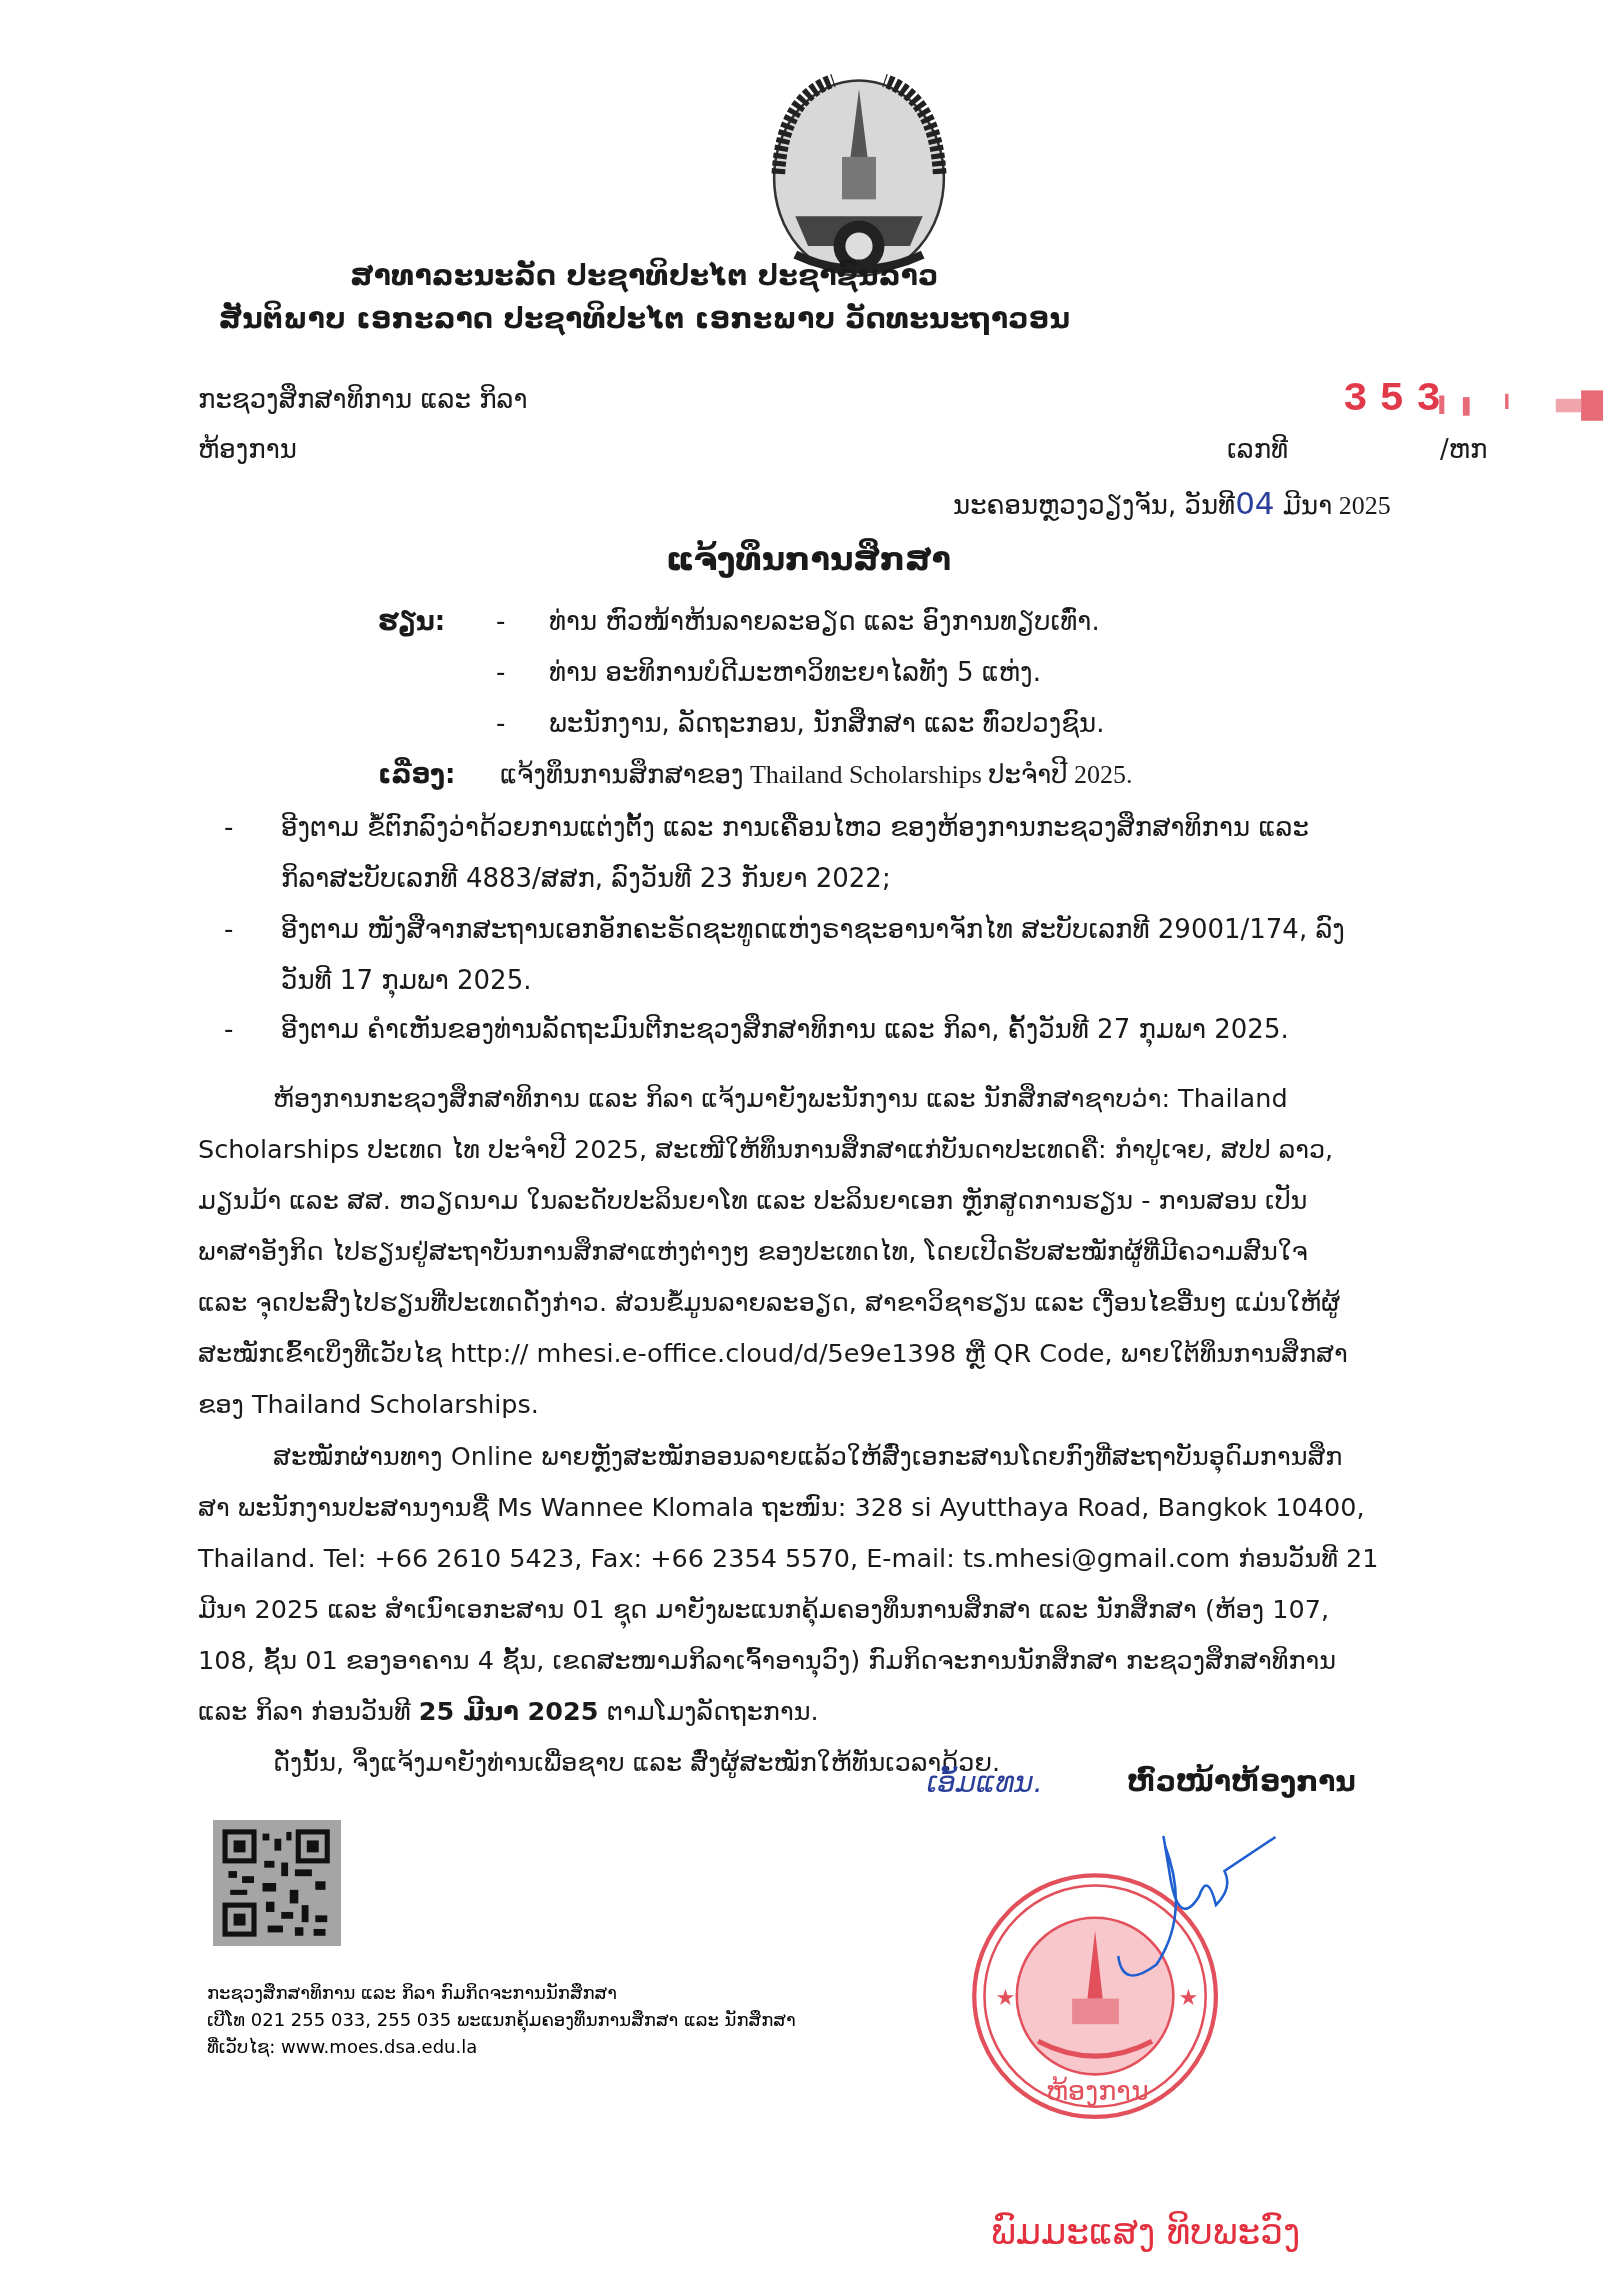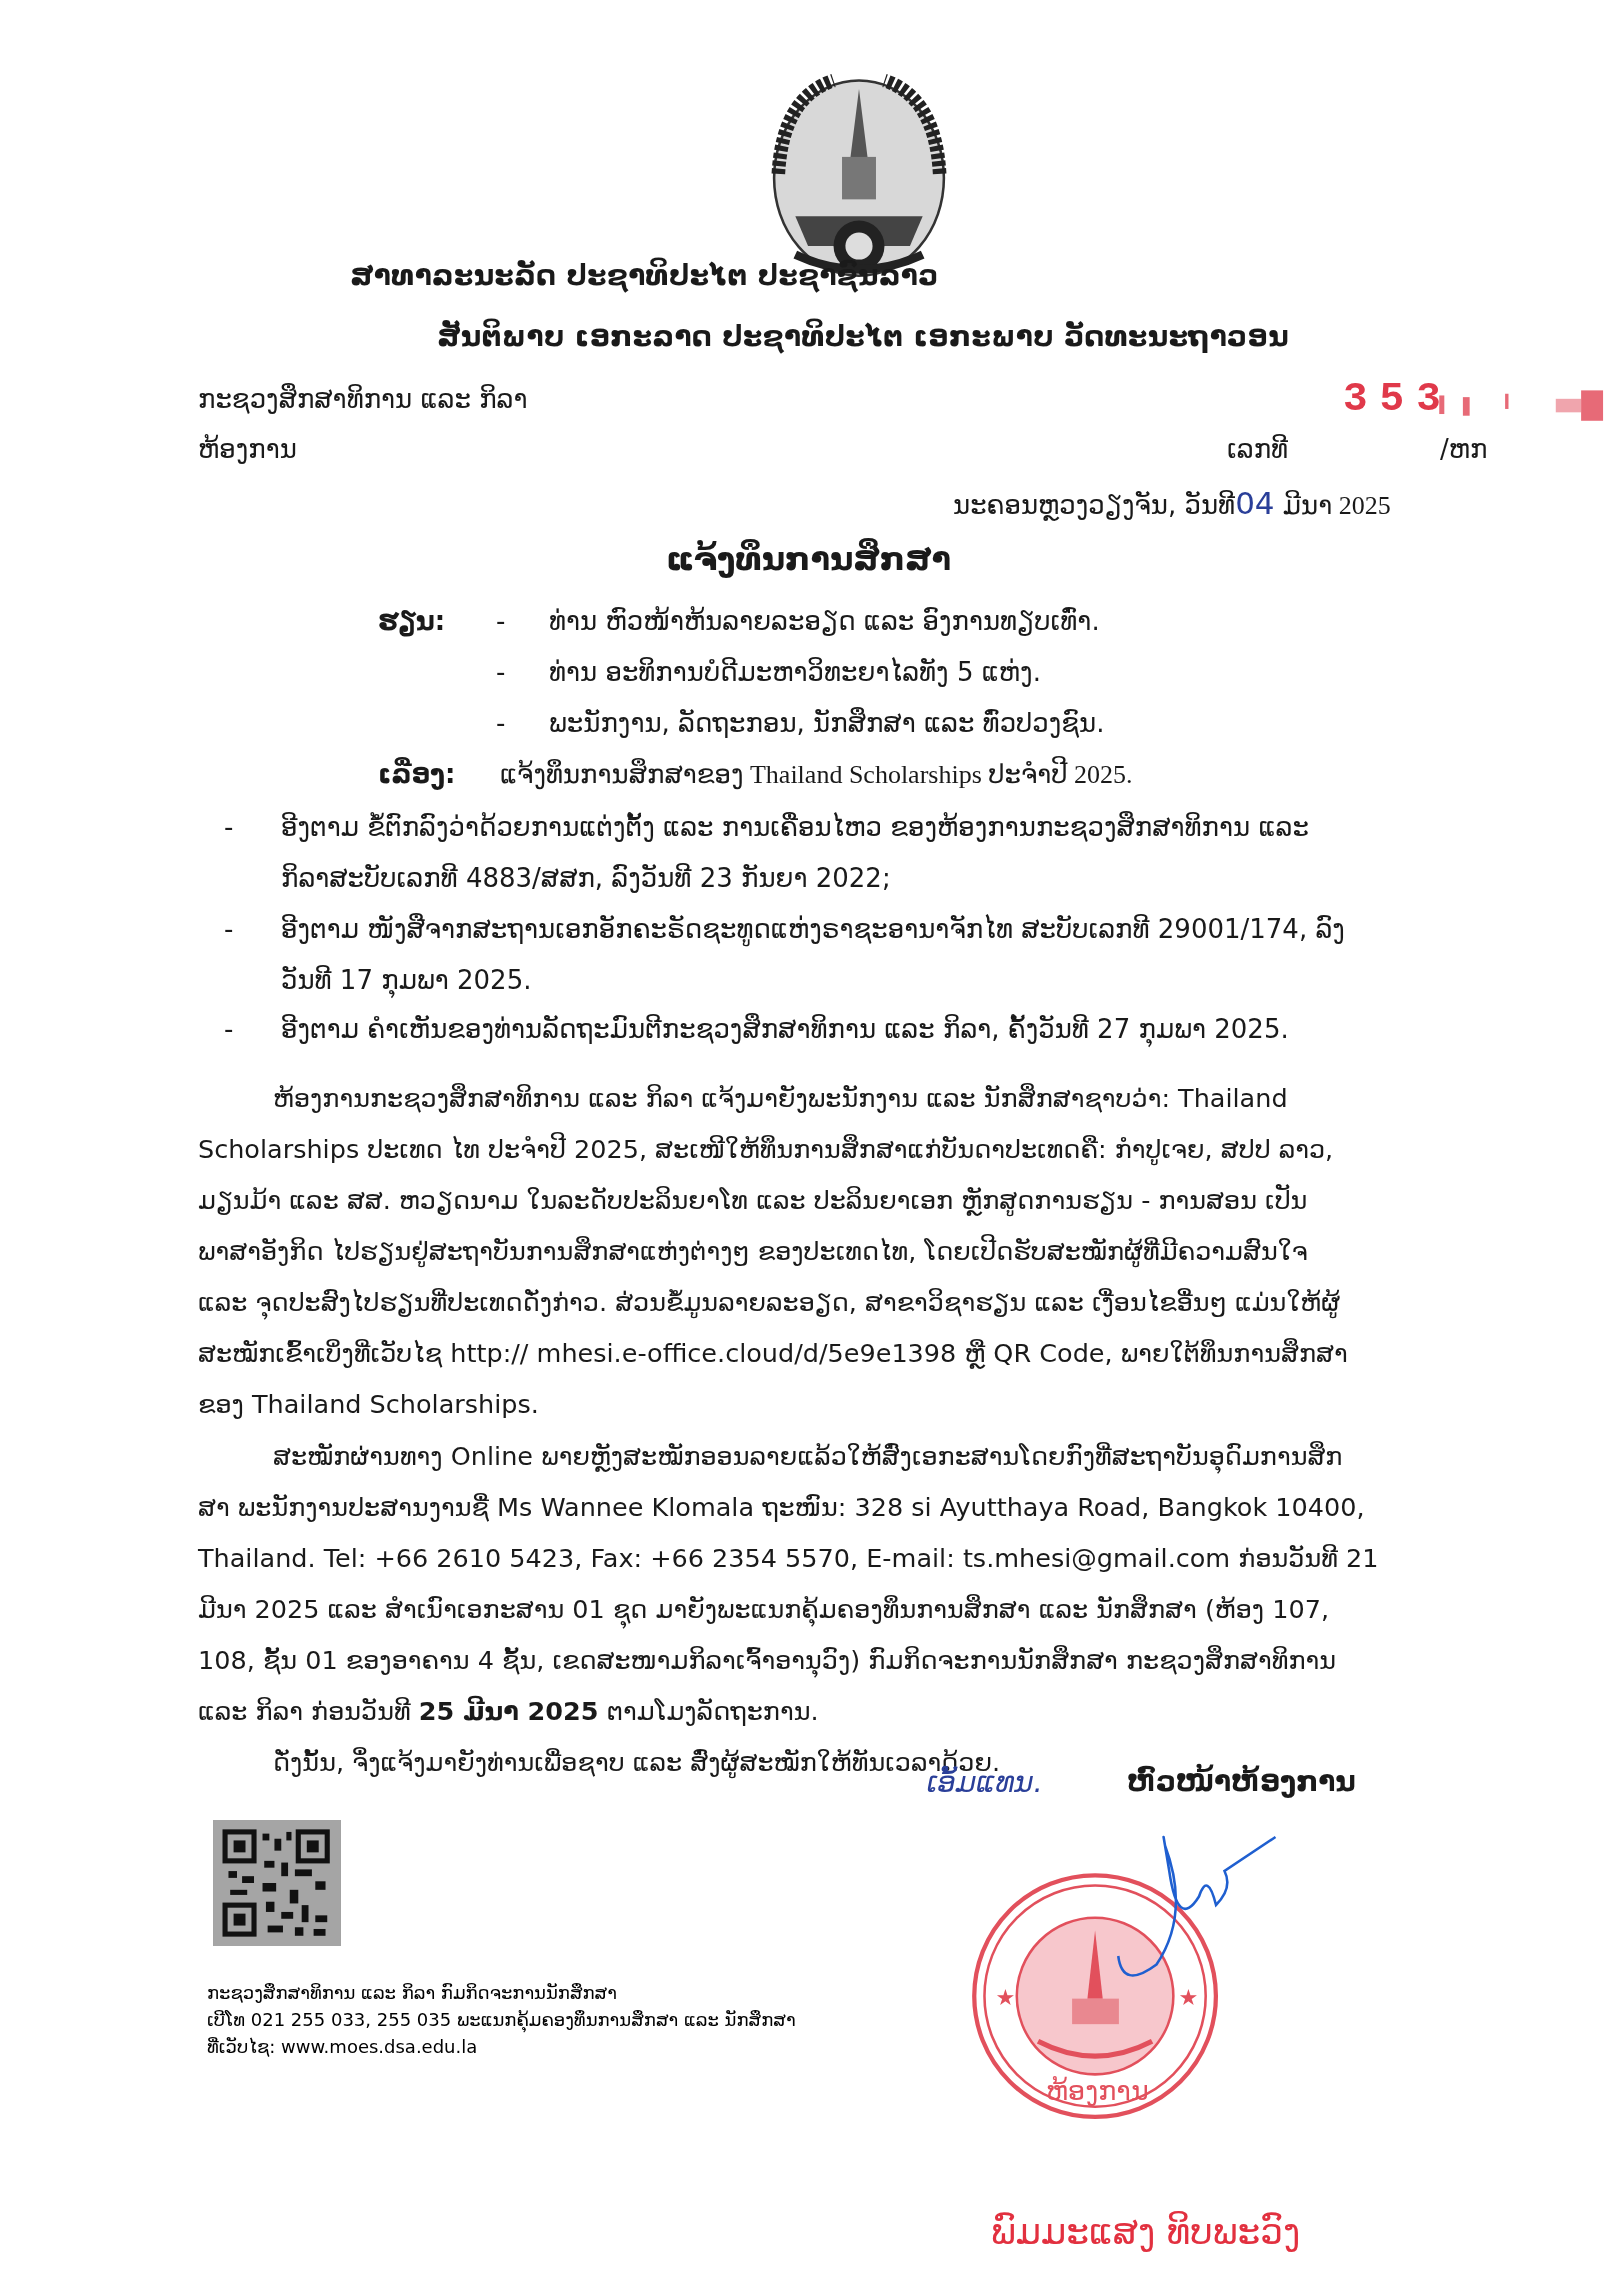"ສັນຕິພາບ ເອກະລາດ ປະຊາທິປະໄຕ ເອກະພາບ" div.abs { text-align: right -> none; top: 320px -> 302px }
